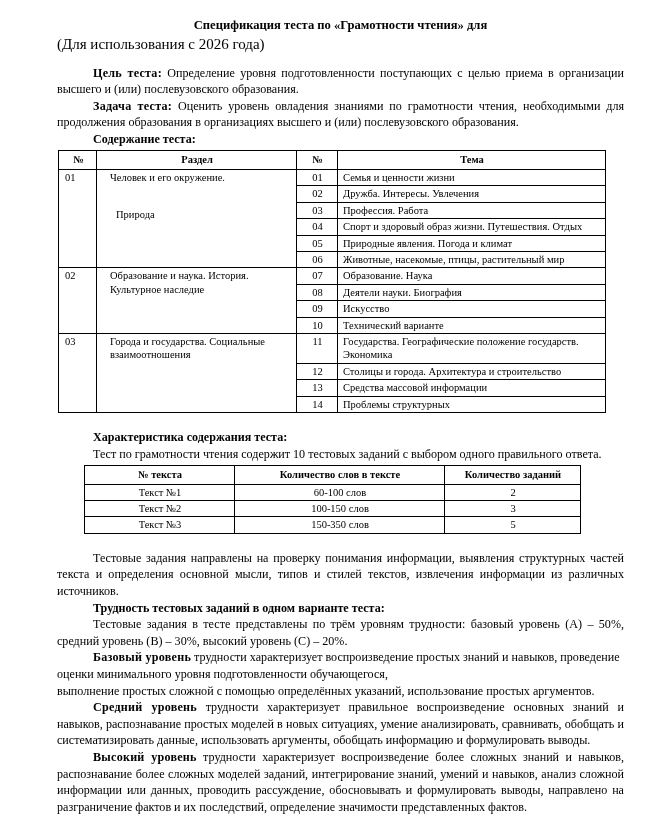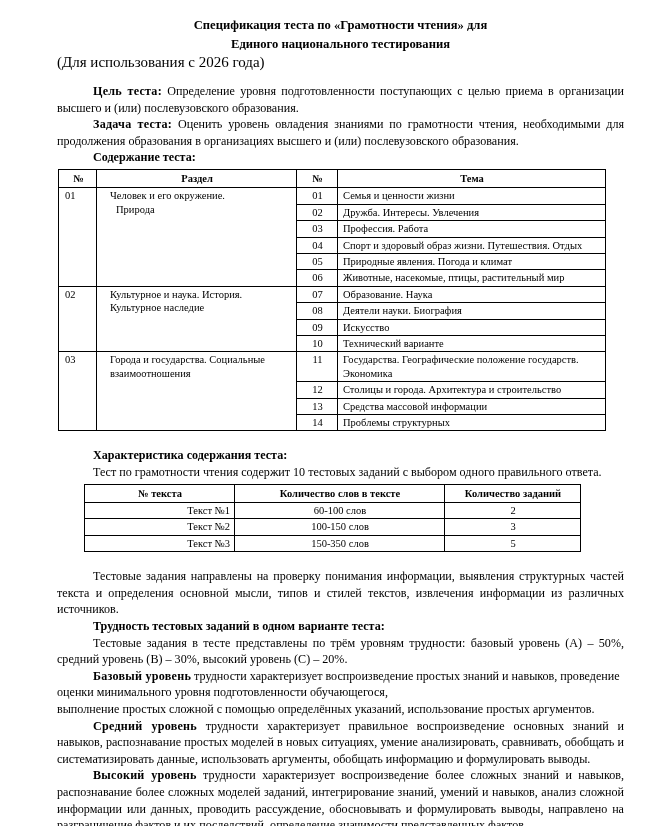"Единого национального тестирования" div.doc-title { html: <div>Единого национального тестирования</div> -> none }
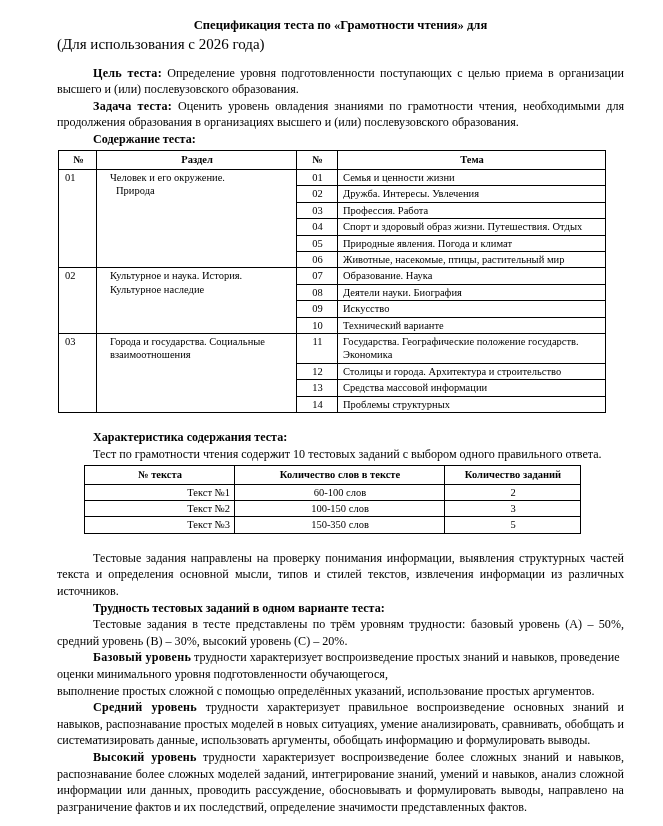"Природа" #content-table .sec-indent1 .l2 { margin-top: none -> 24px }
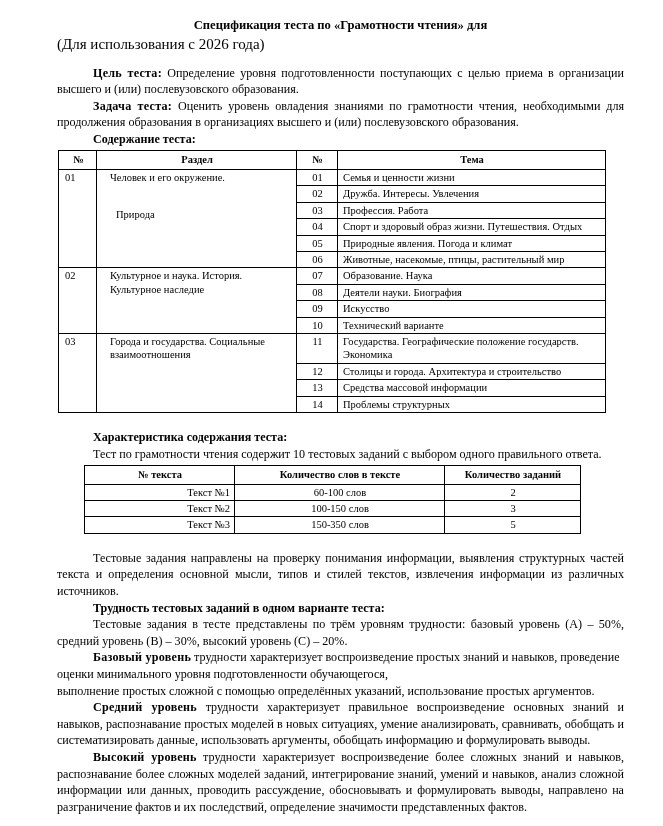"Культурное и наука. История." span.l1 { text: Культурное -> Образование }
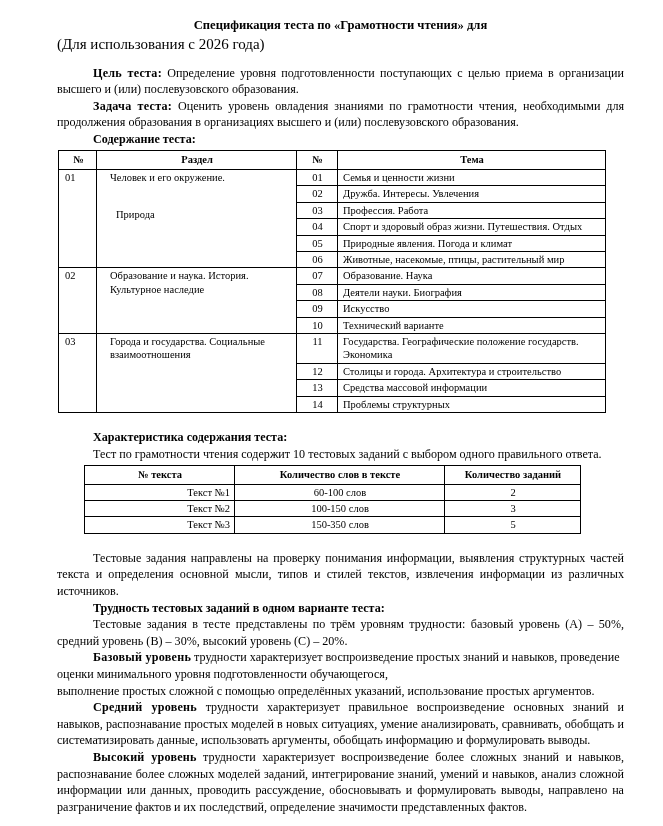"Текст №1" #texts-table .t-no { text-align: right -> center }
